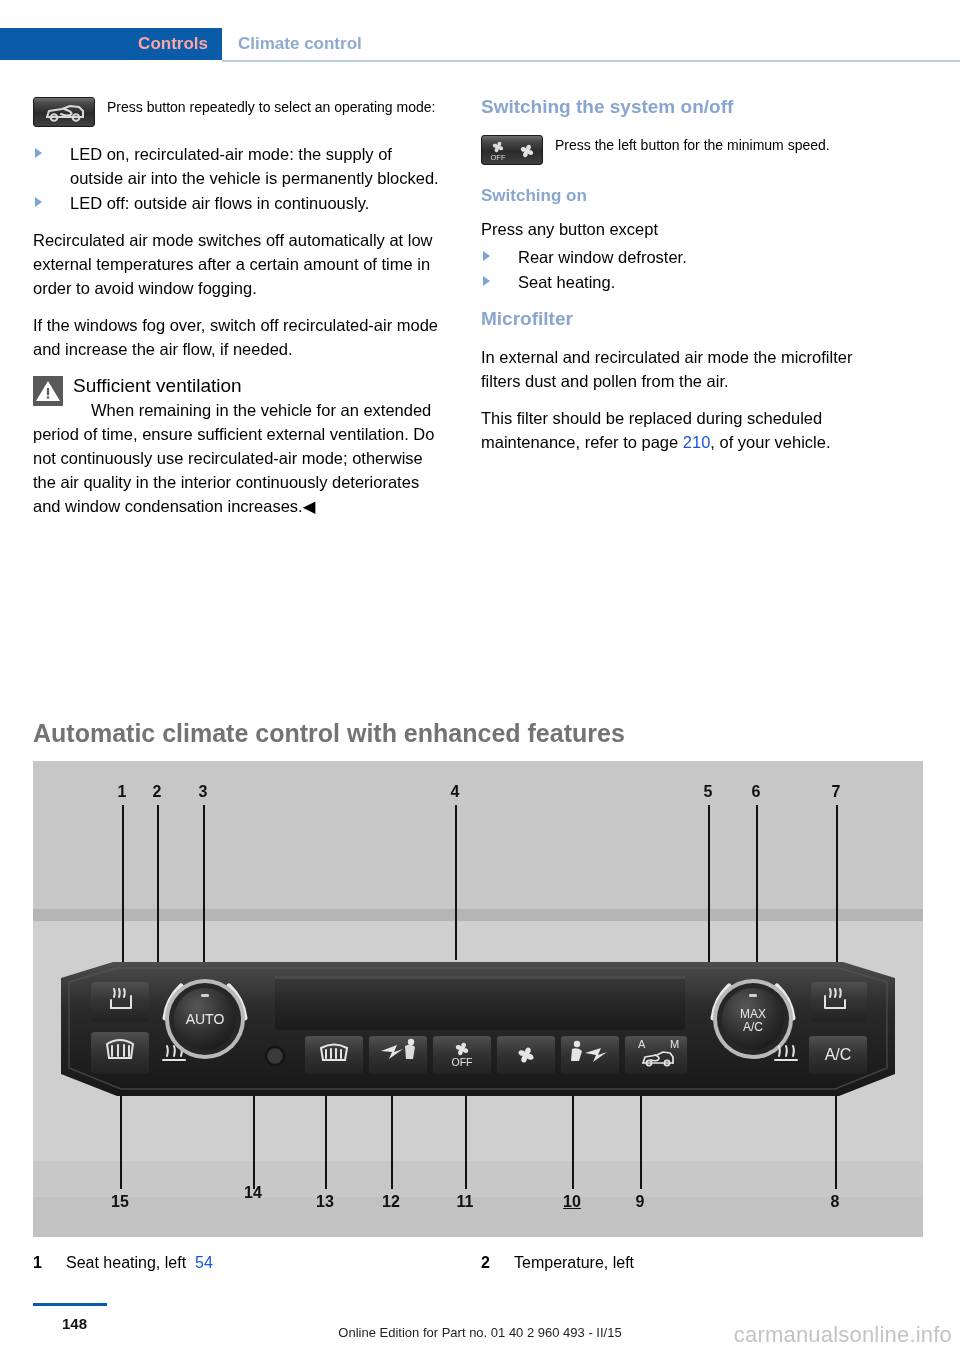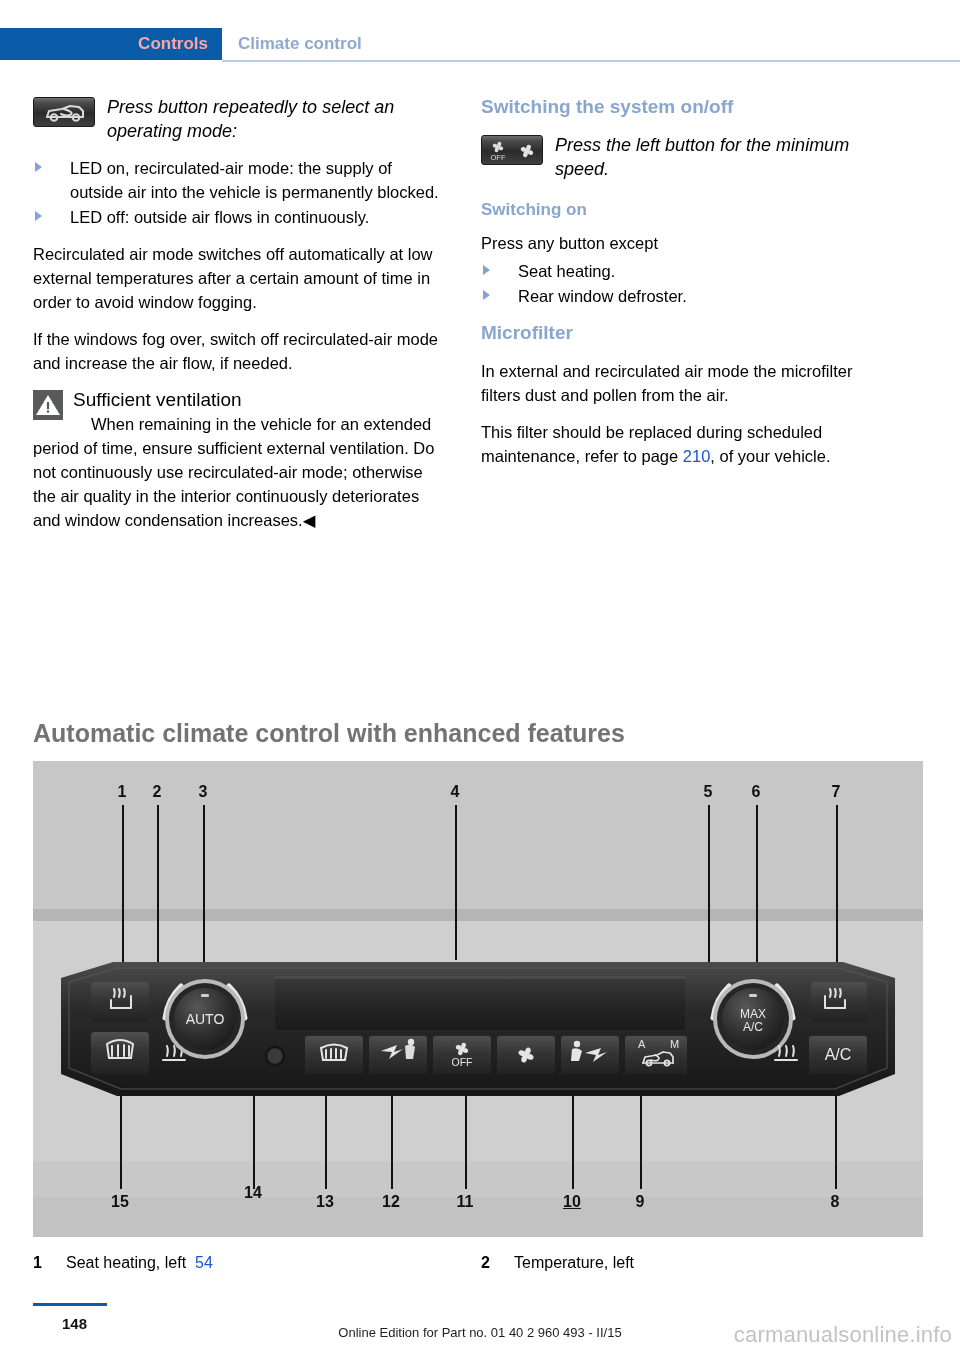"Press button repeatedly to select" .figrow .ftext { font-size: 18px -> 14px; font-style: italic -> none }
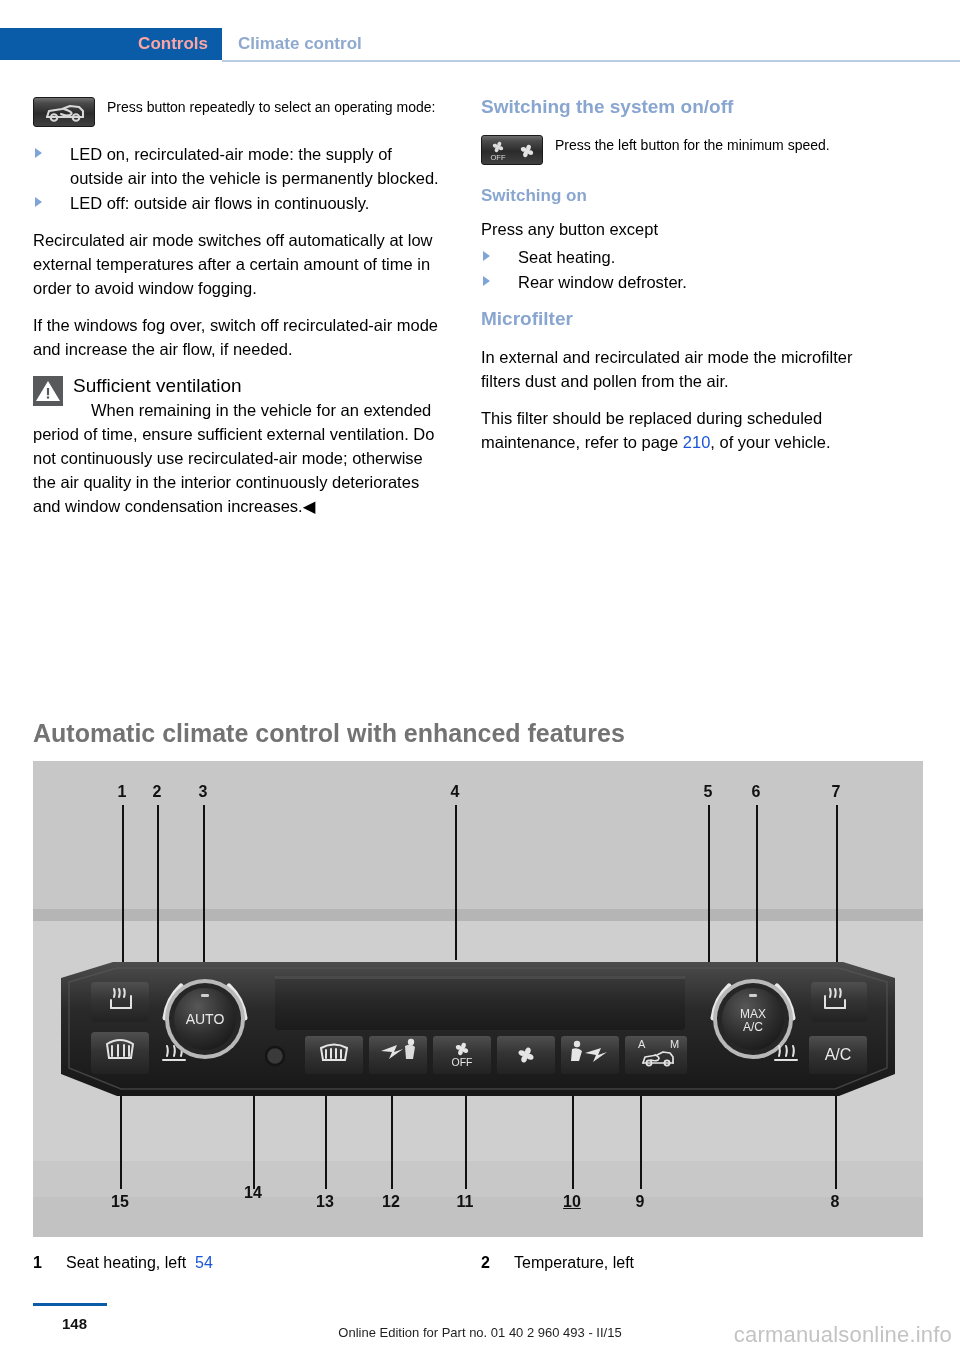"Seat heating." li { order: before "Rear window defroster." -> after "Rear window defroster." }
